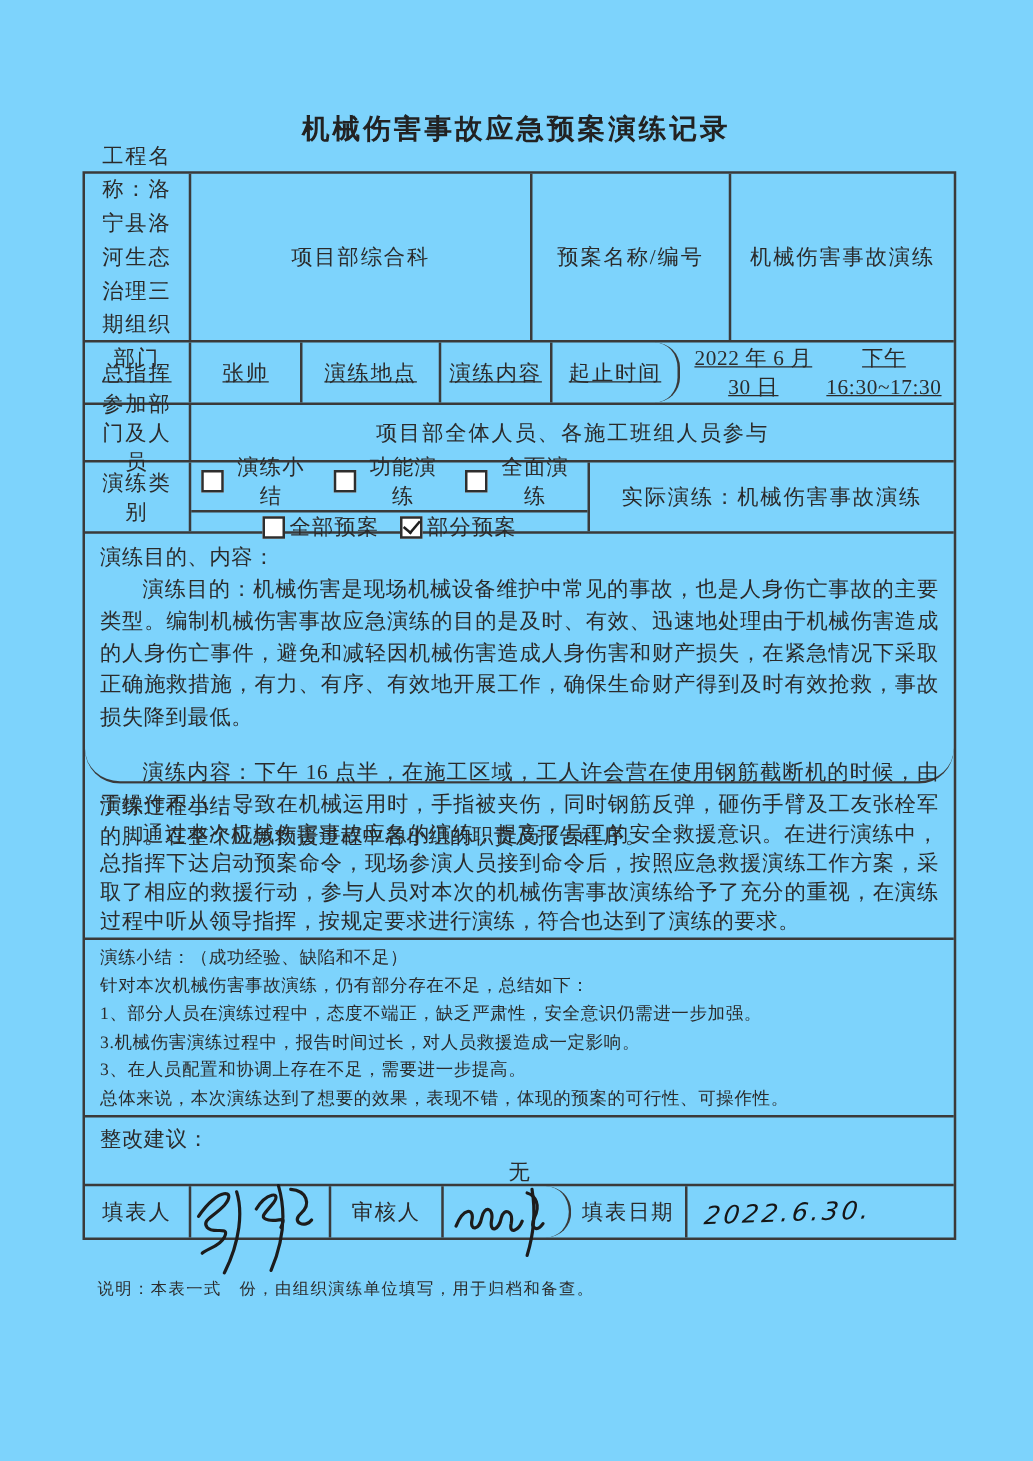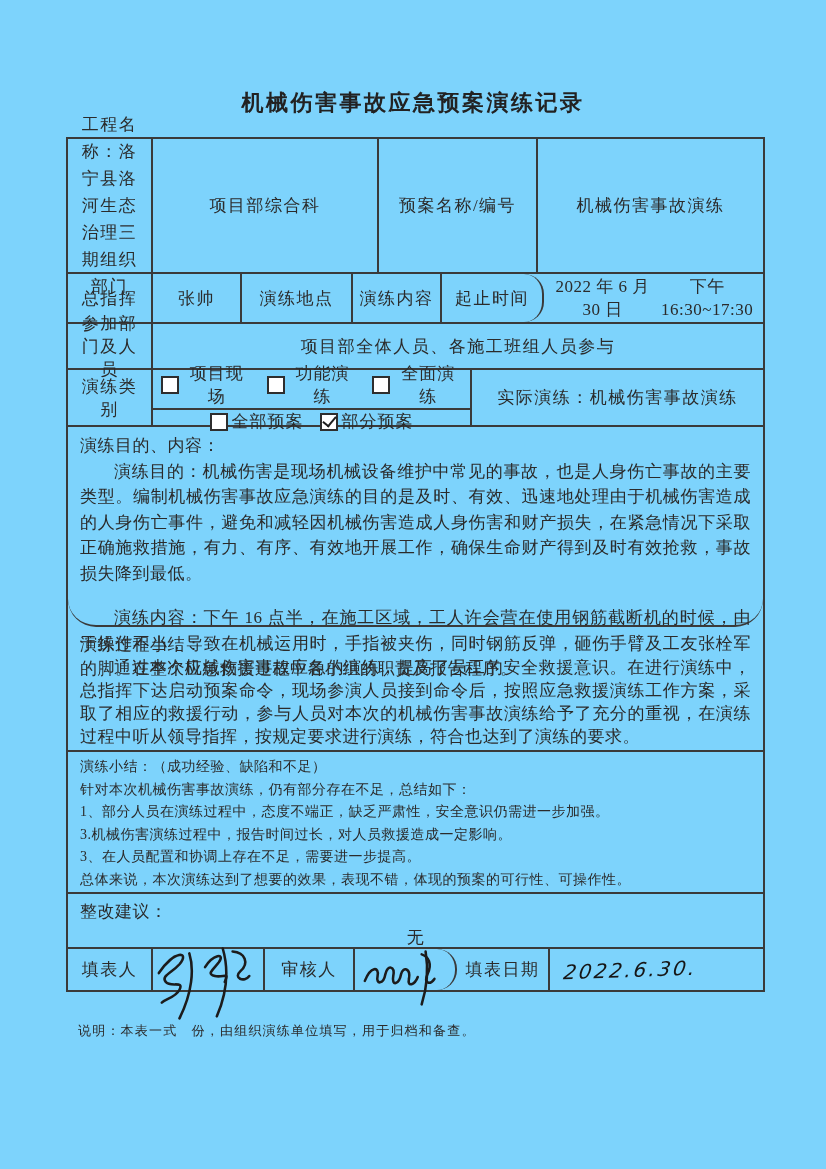"项目部综合科" .w226 { width: 226px -> 273px }
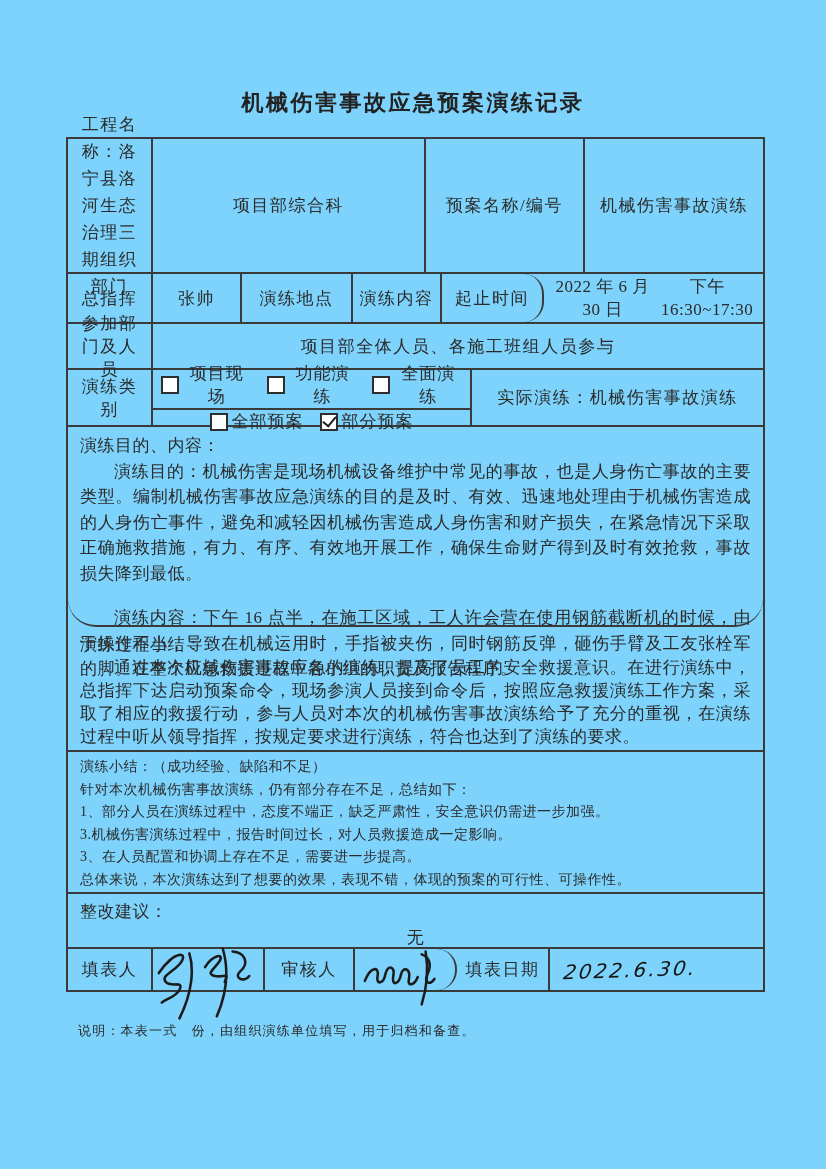"总指挥" .r2 { text-decoration: none -> underline }
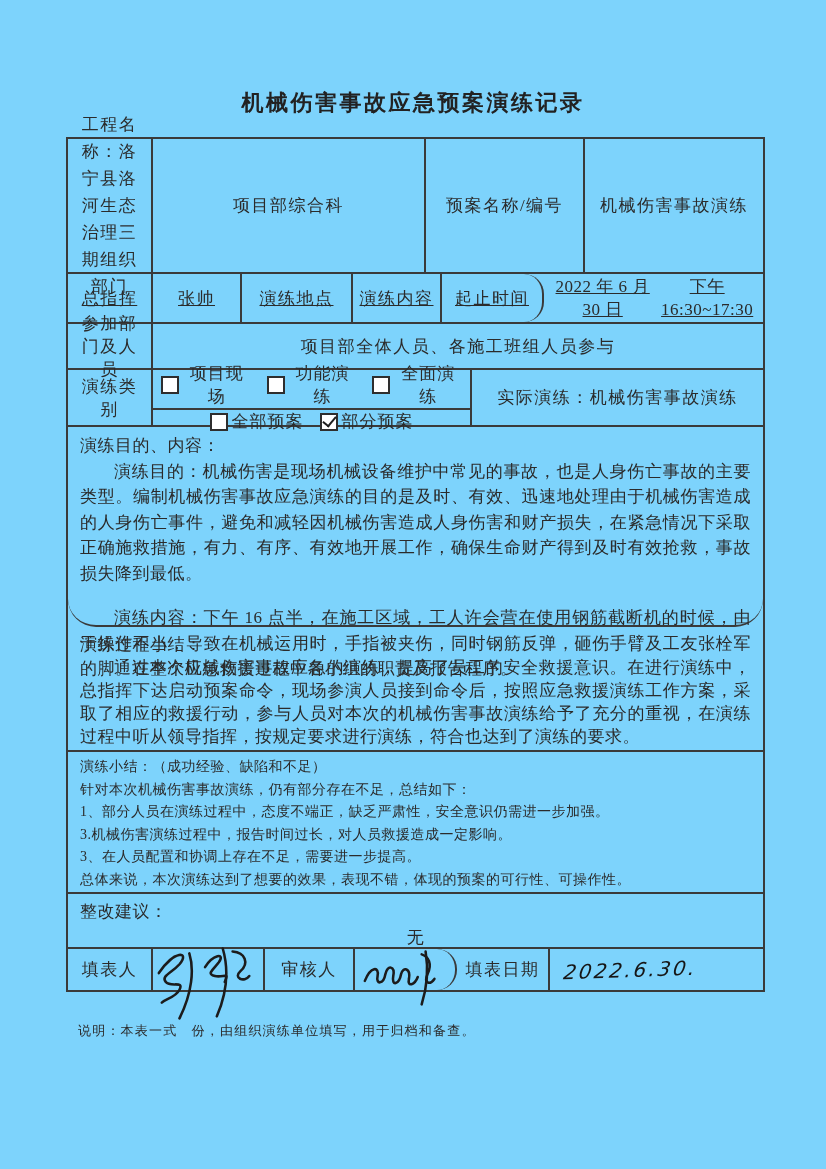"项目现场" span { text: 项目现场 -> 演练小结 }
